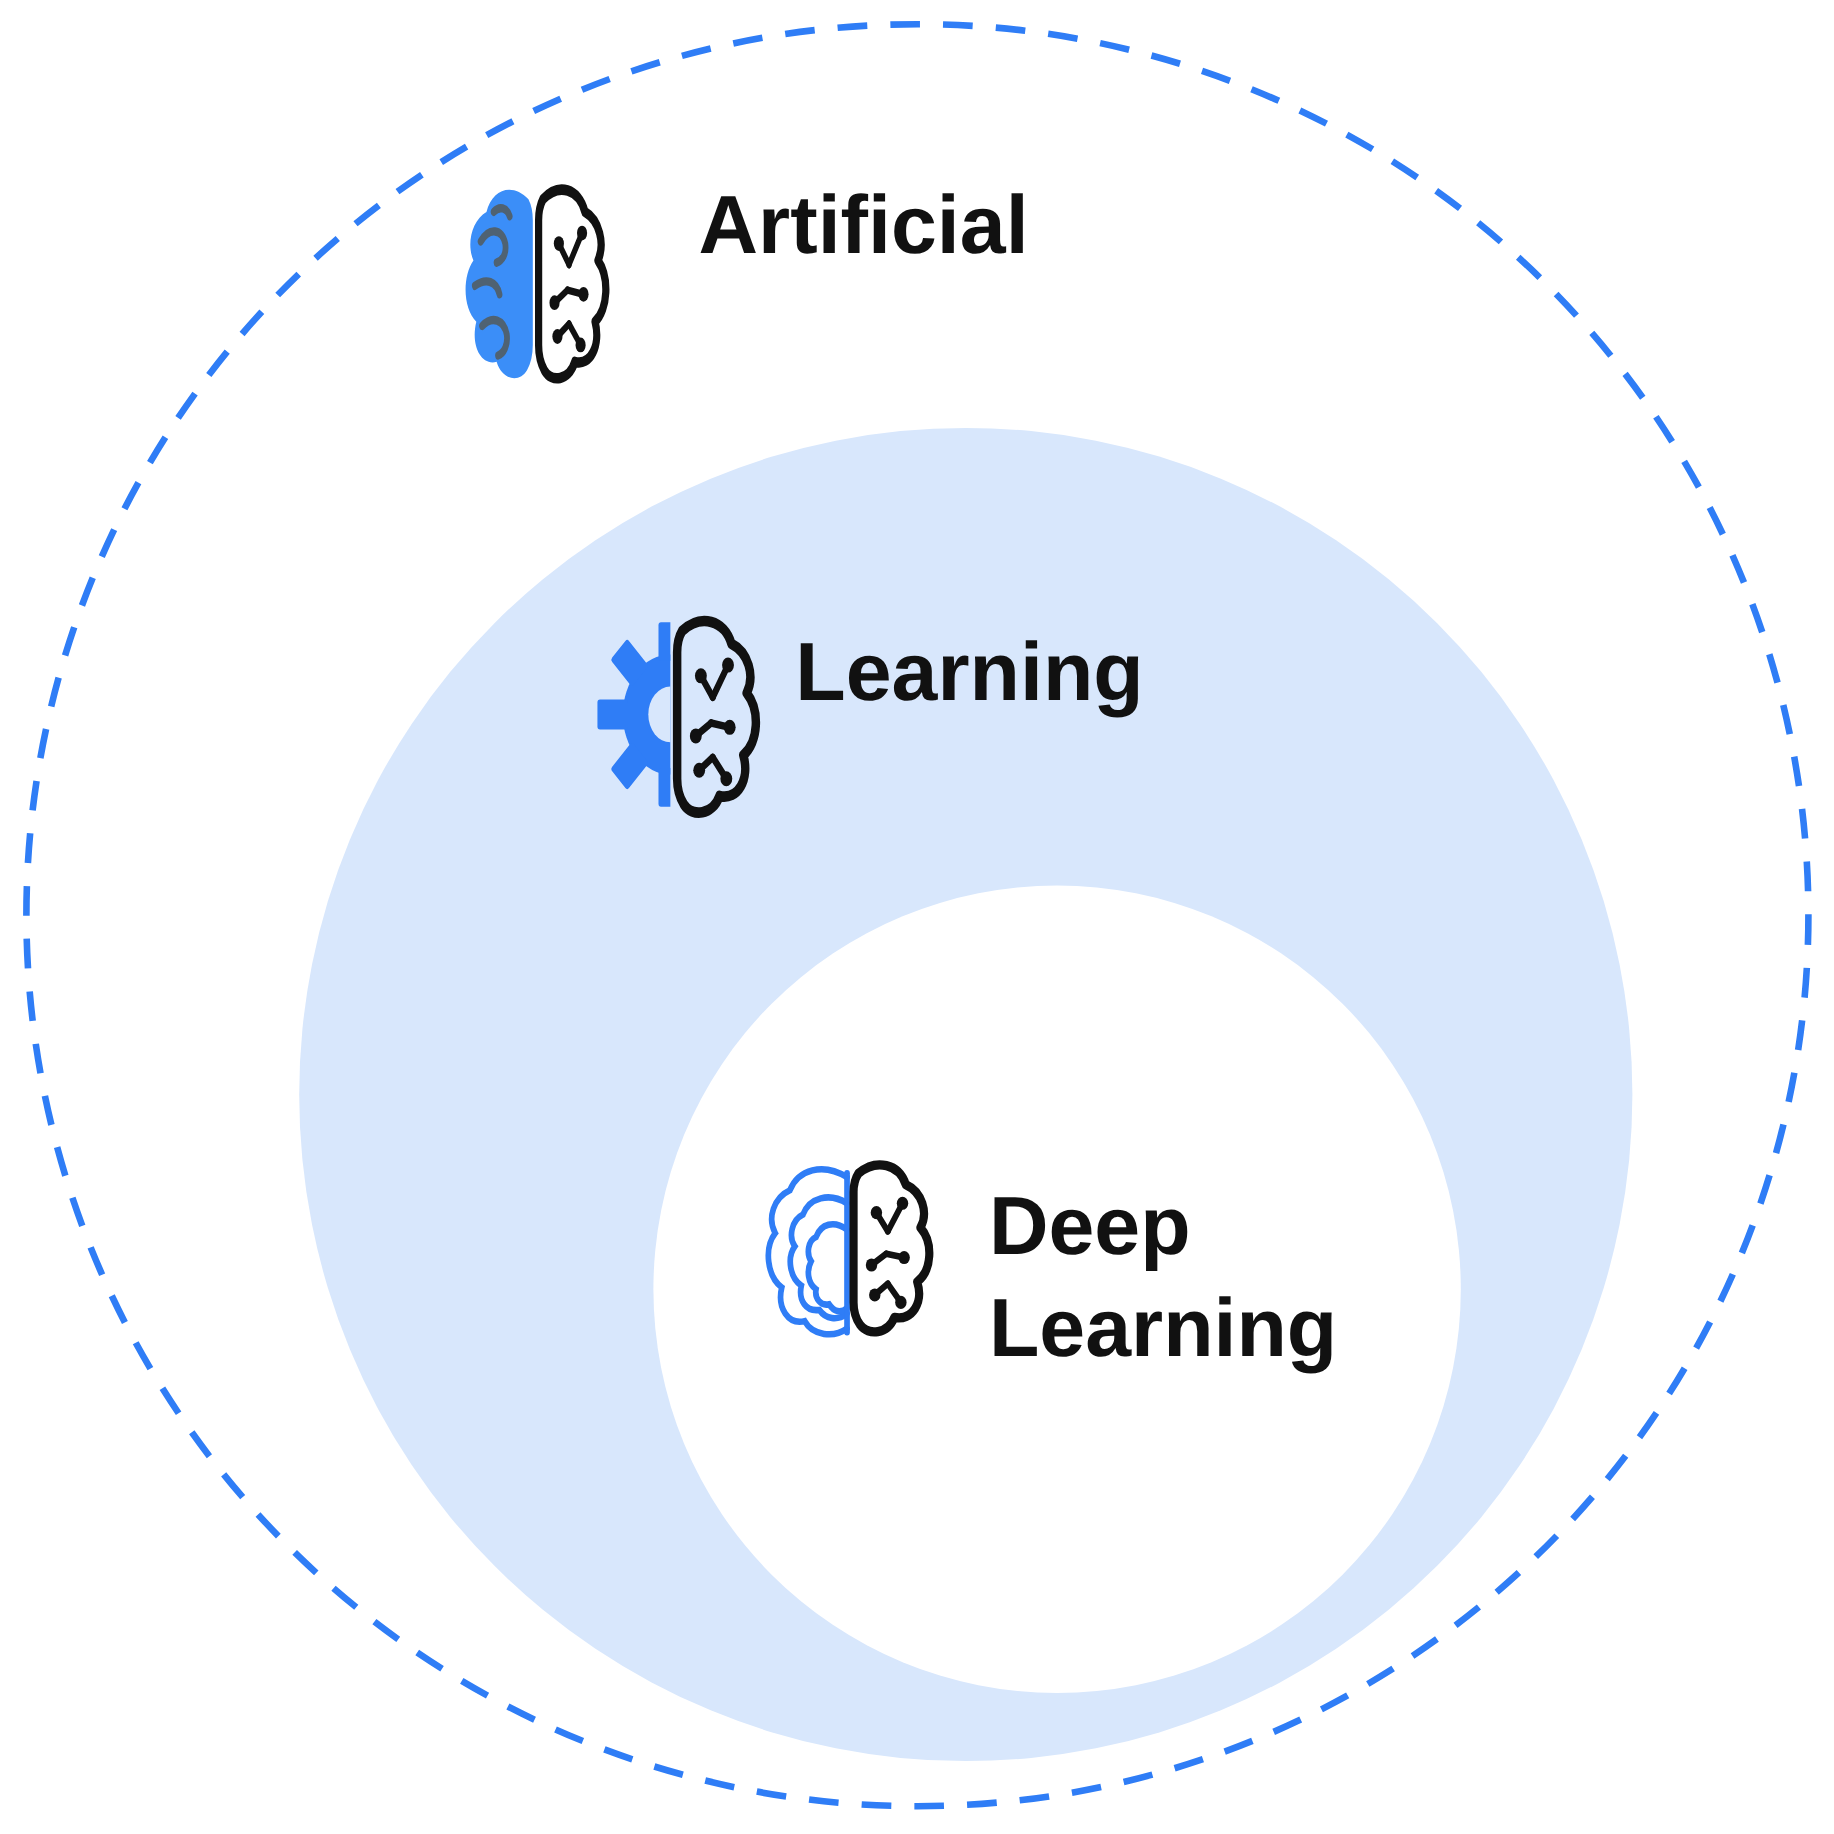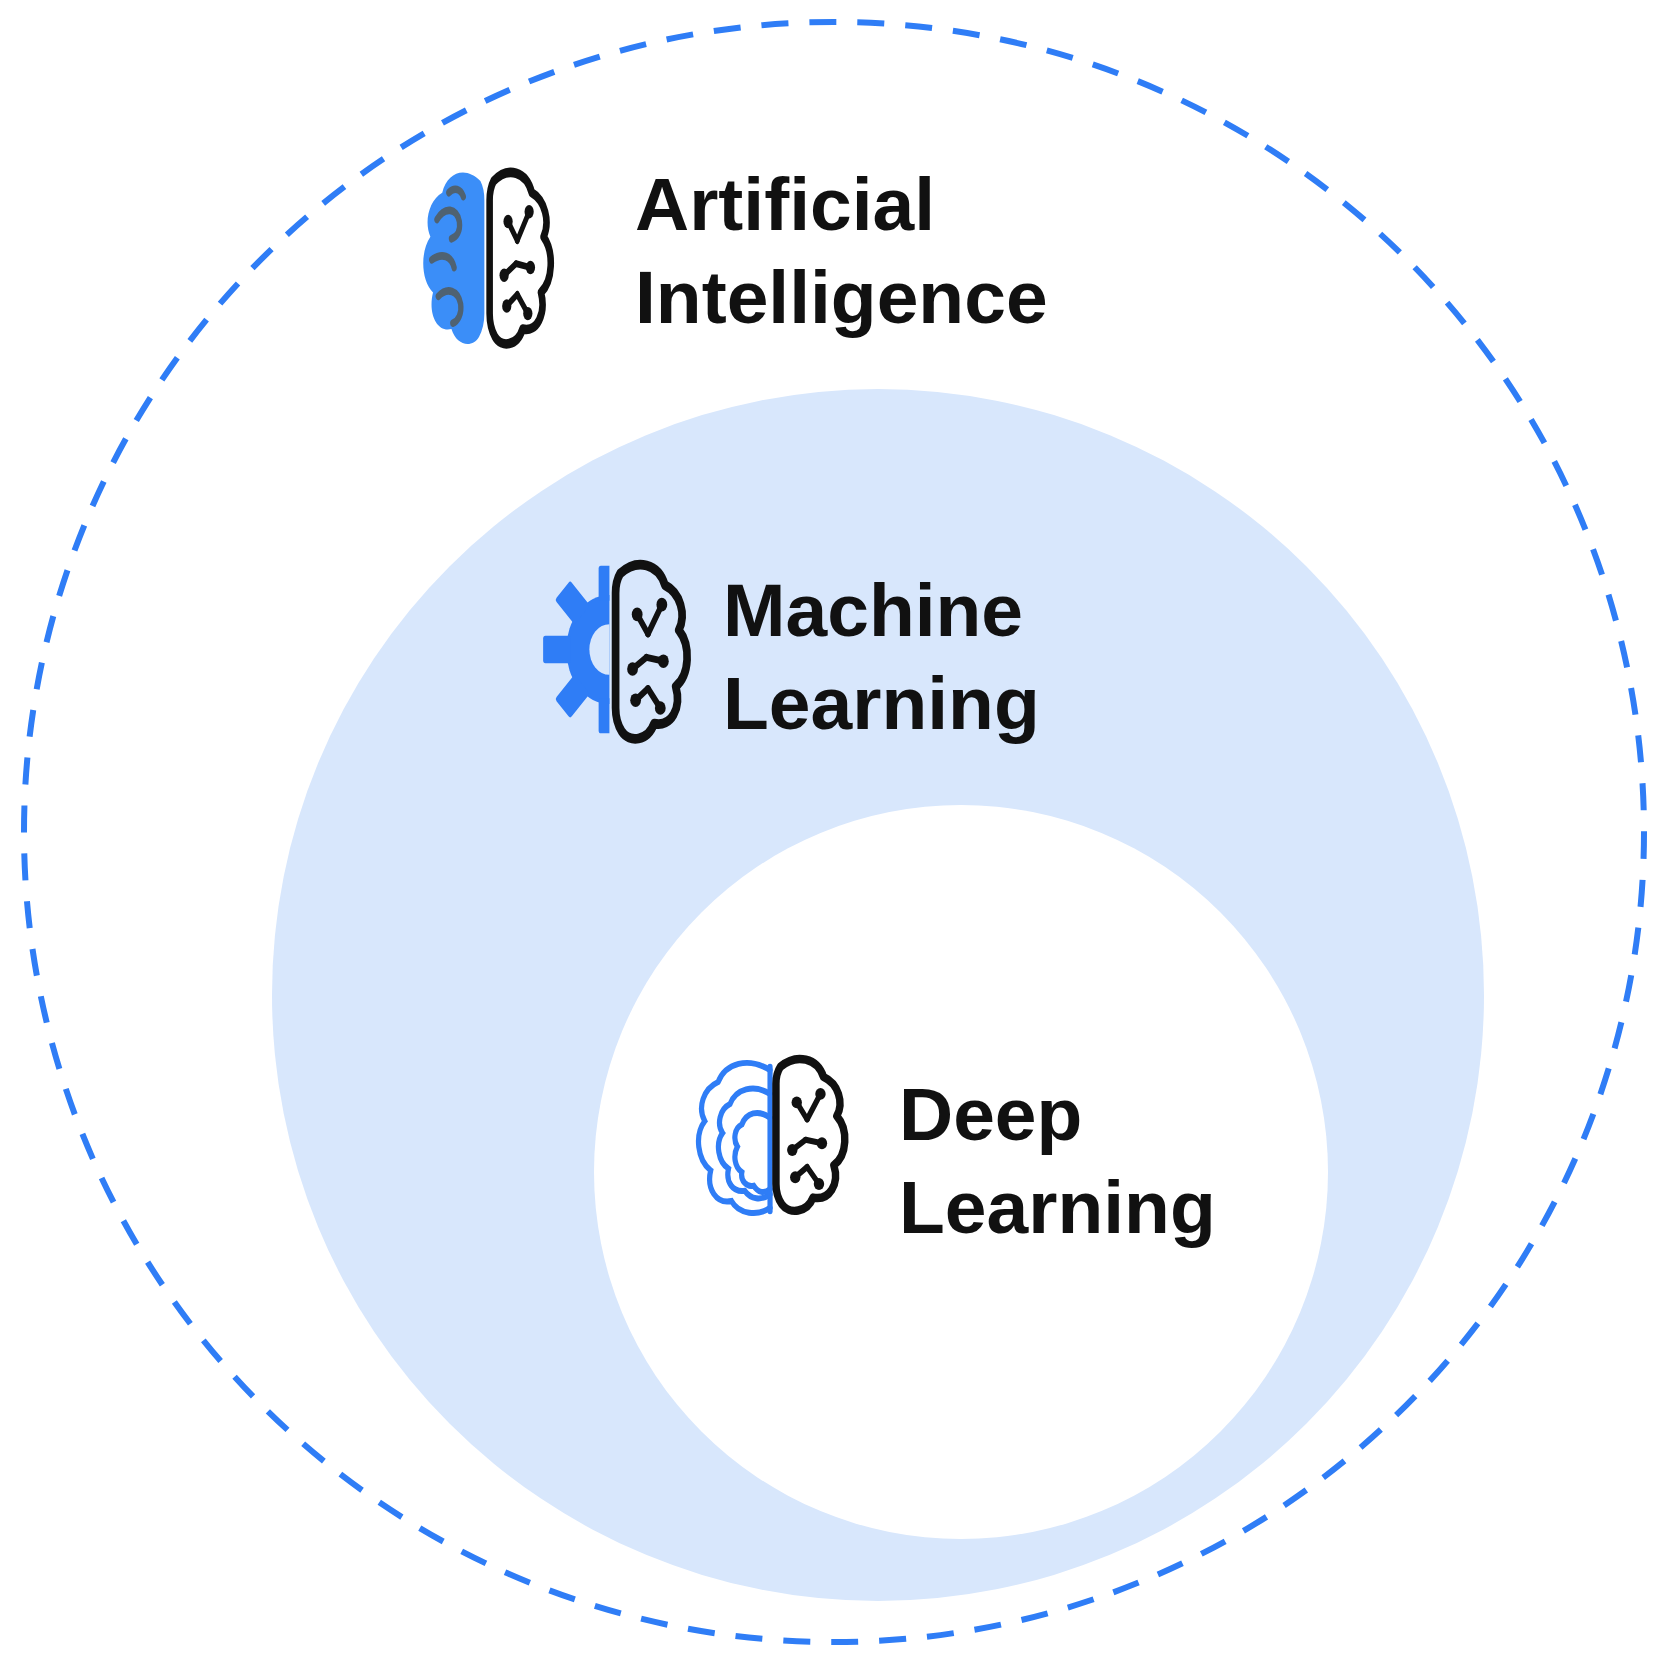"Intelligence" div { html: <div>Intelligence</div> -> none }
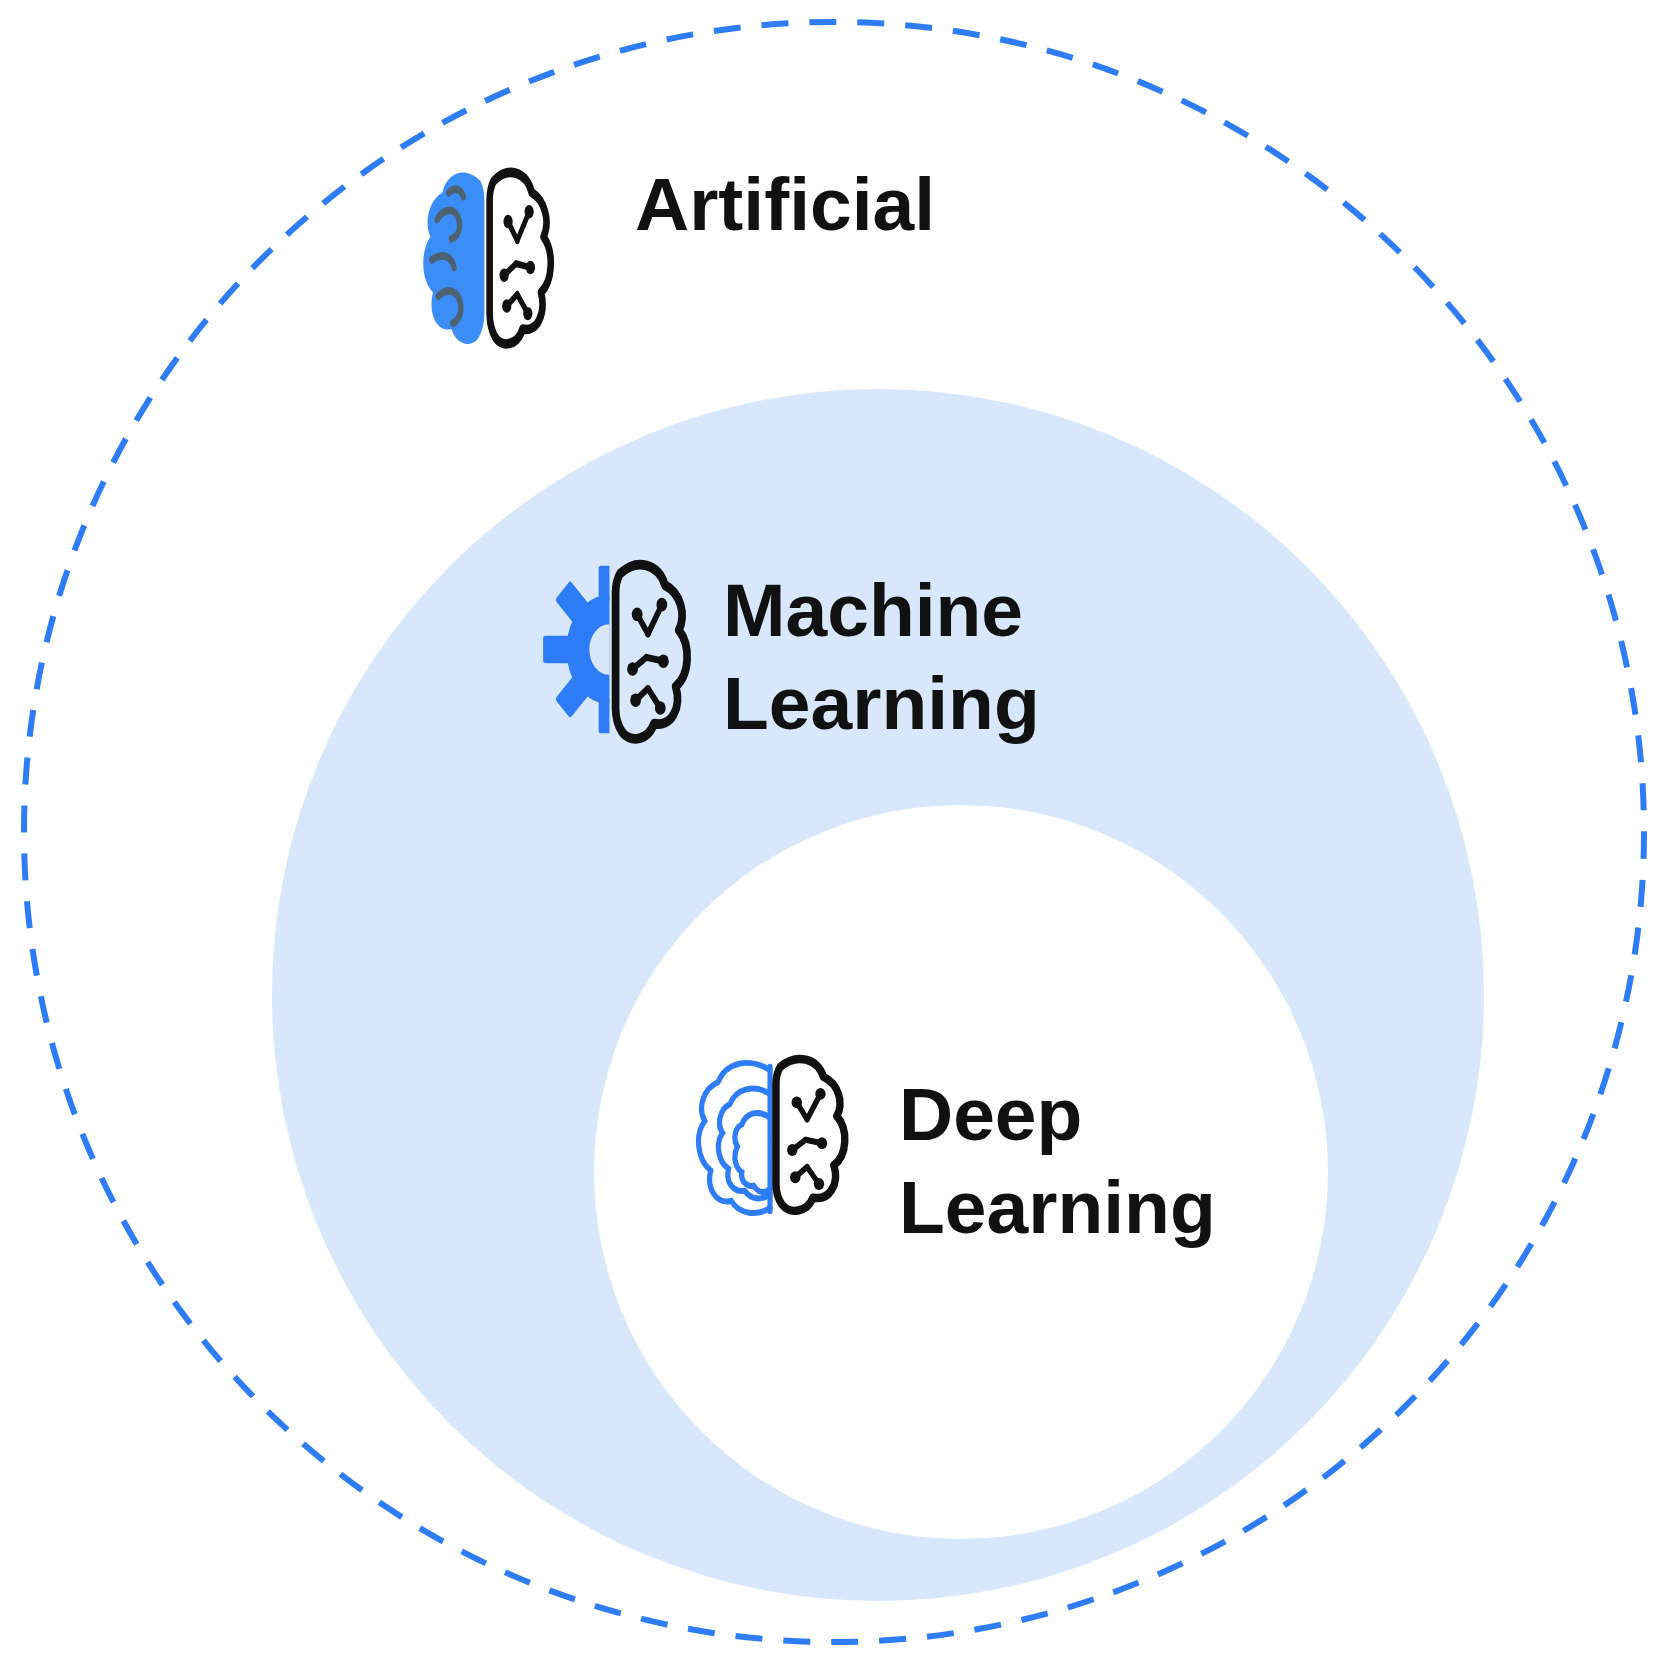"Machine" div { html: <div>Machine</div> -> none }
